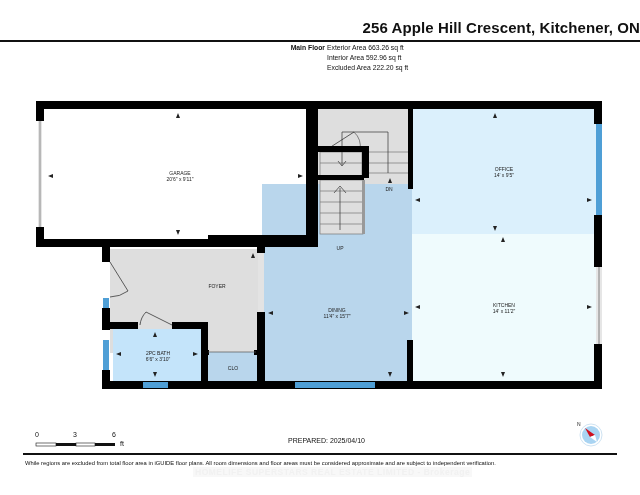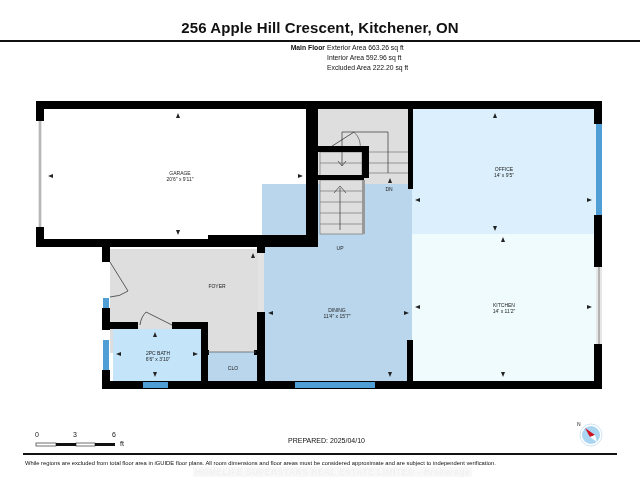"256 Apple Hill Crescent, Kitchener," .title { text-align: center -> right }
